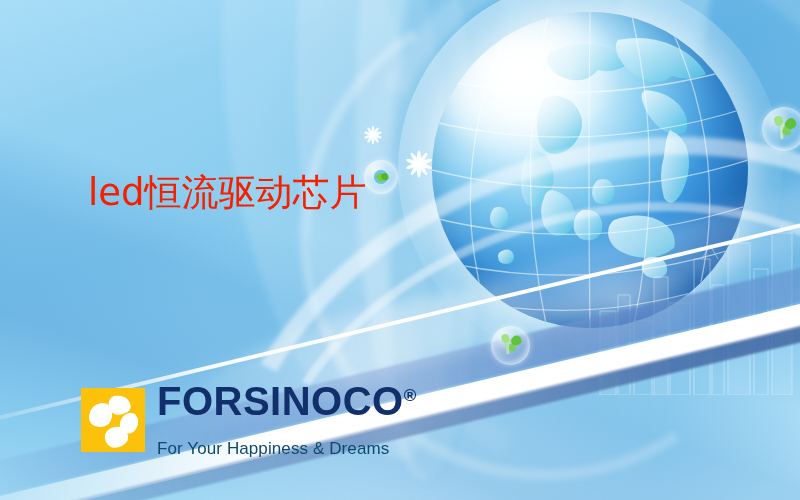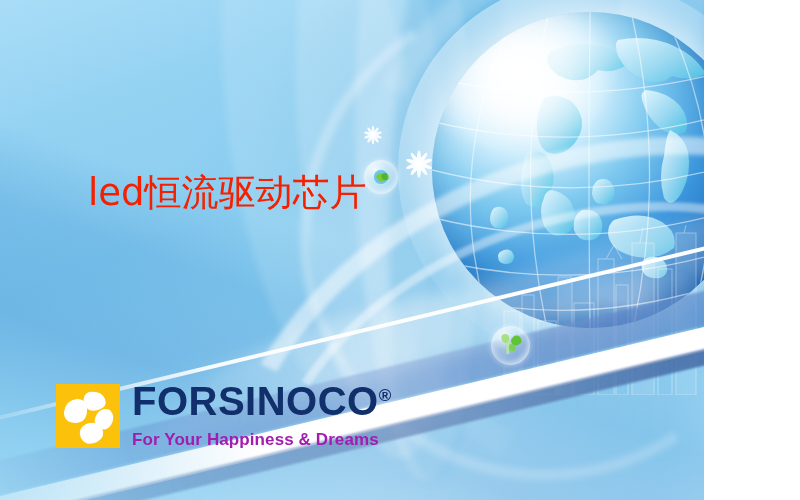"led恒流驱动芯片" #banner { width: 704px -> 800px }
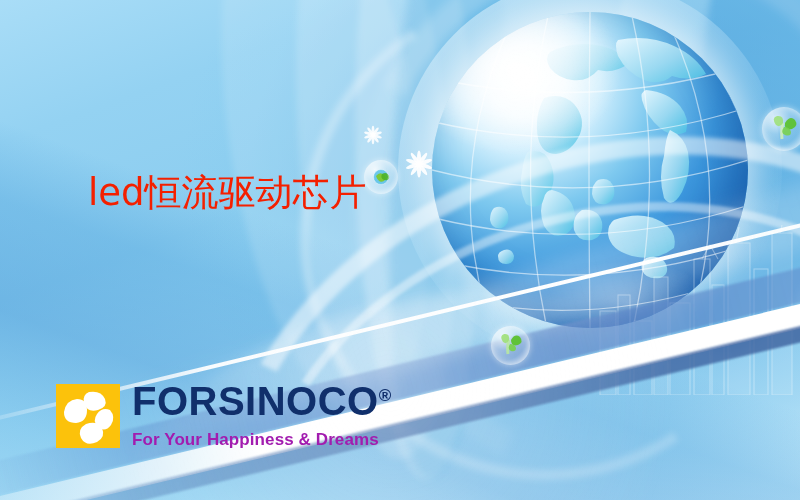"FORSINOCO®" #logo-block { left: 56px -> 81px }
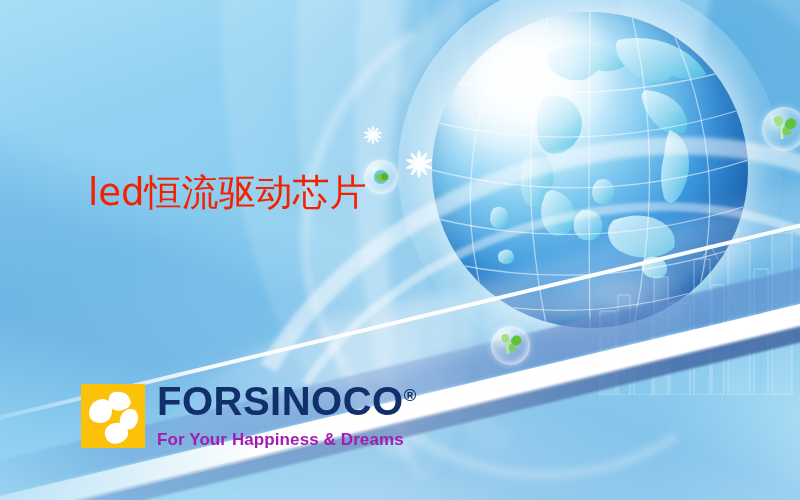"For Your Happiness & Dreams" #logo-tagline { color: #a21caf -> #0c4a6e; font-weight: bold -> none; margin-top: 9px -> 18px }
